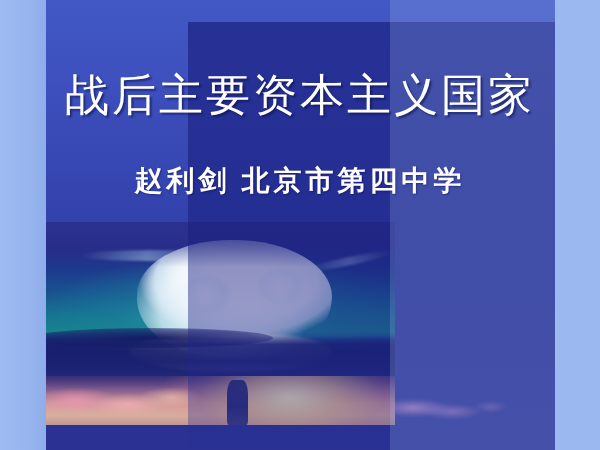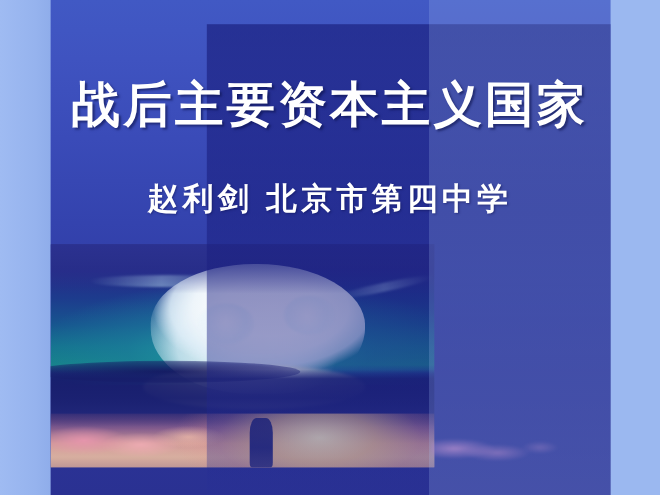"战后主要资本主义国家" .title { font-weight: bold -> normal }
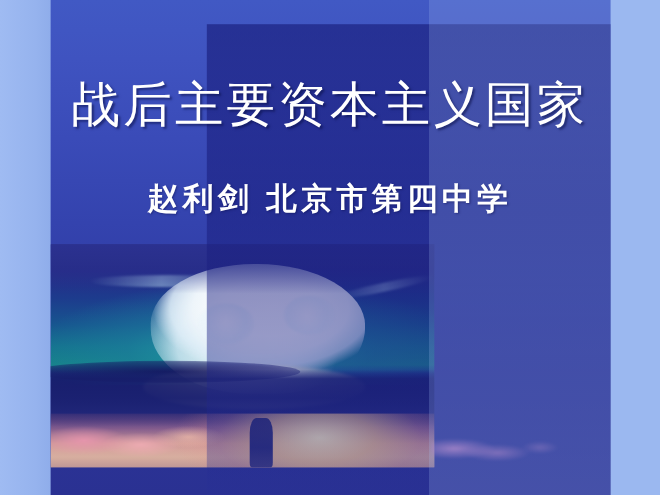"赵利剑 北京市第四中学" .subtitle { font-family: Liberation Sans, sans-serif -> Liberation Serif, serif }
